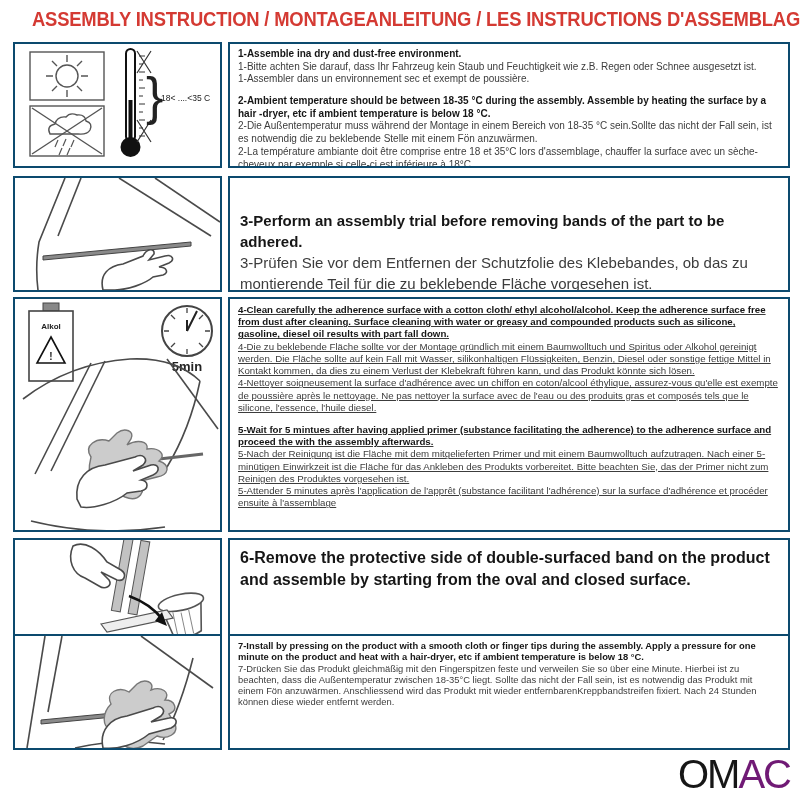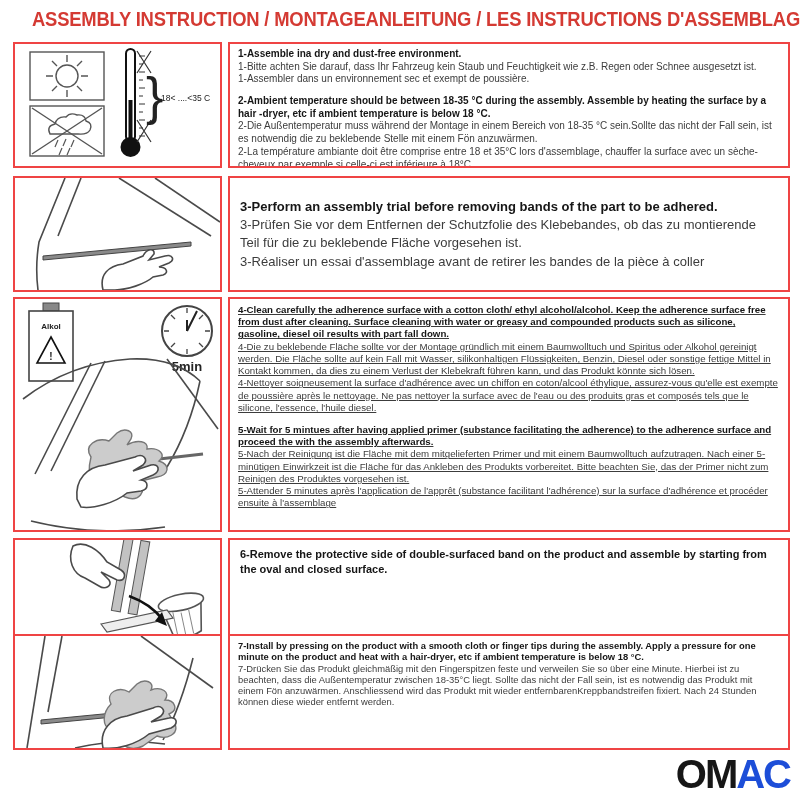"1-Assemble ina dry and dust-free" .box { border: 2px solid #ef4444 -> 2px solid #0c4a6e }
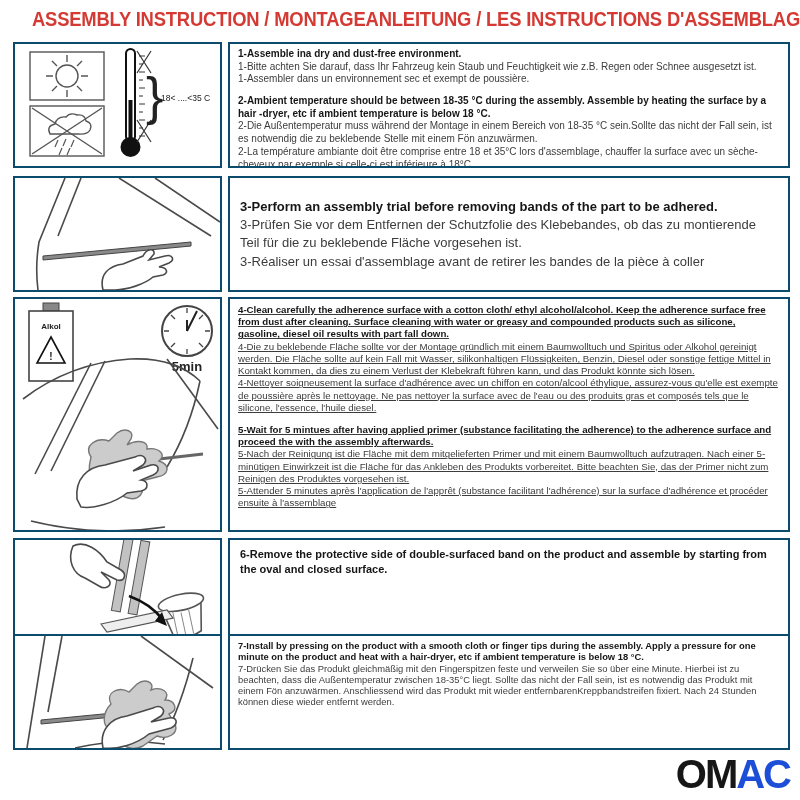"3-Perform an assembly trial before" .txt-r2 { font-size: 13px -> 15px; padding: 20px 10px 0 10px -> 32px 10px 0 10px }
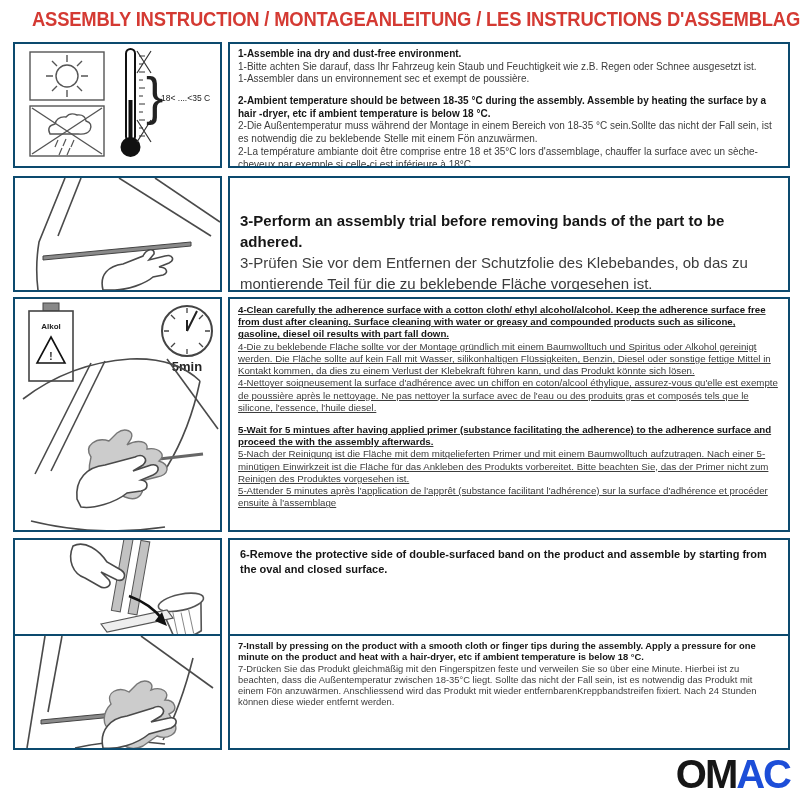"6-Remove the protective side of" .txt-r4 { font-size: 11px -> 16px }
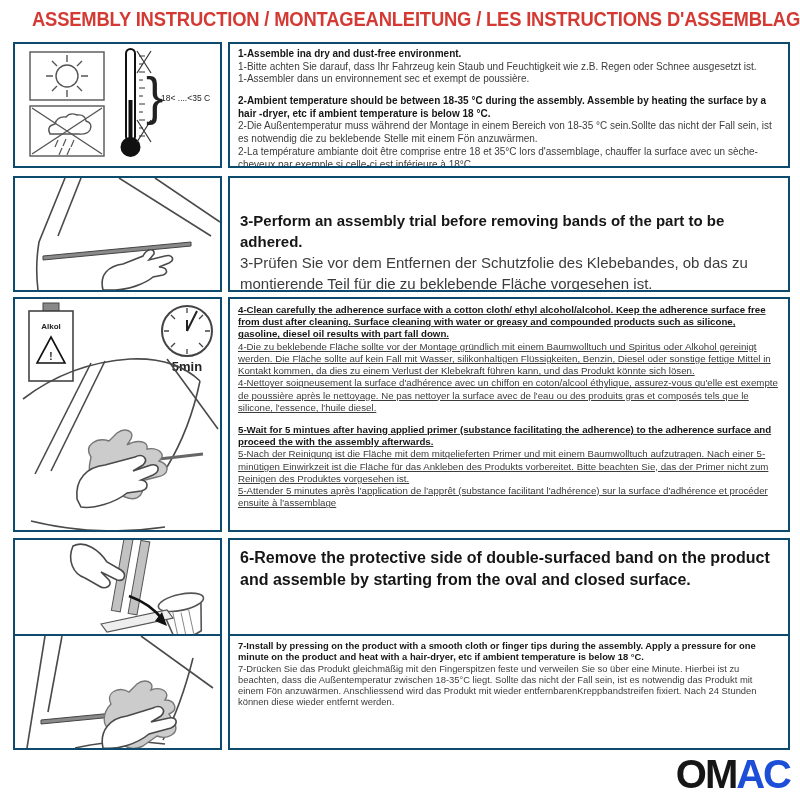"OM" .logo { font-weight: bold -> normal }
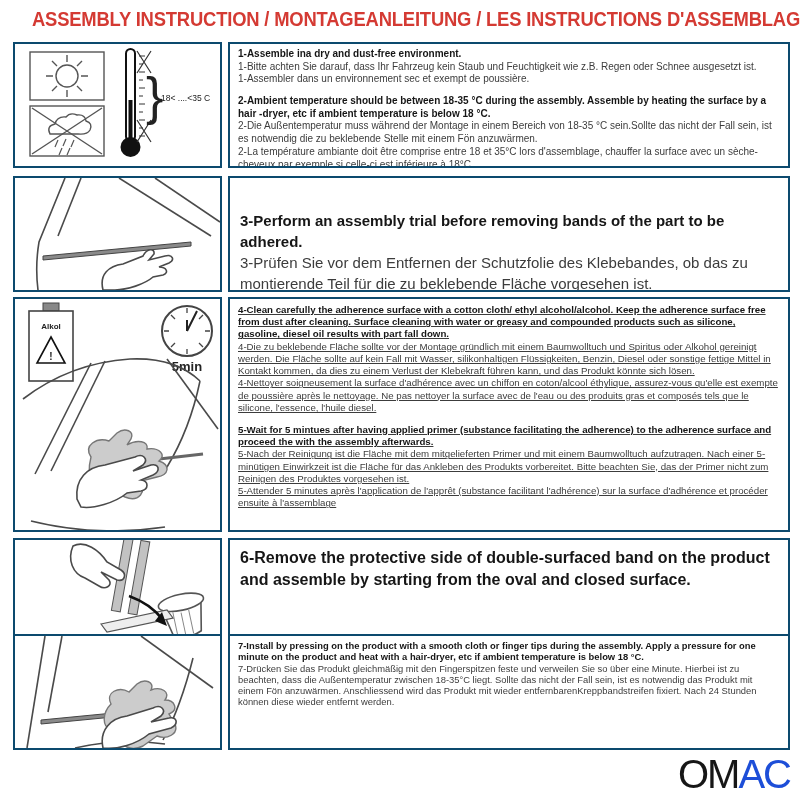"AC" .logo-red { color: #1d4ed8 -> #701a75 }
